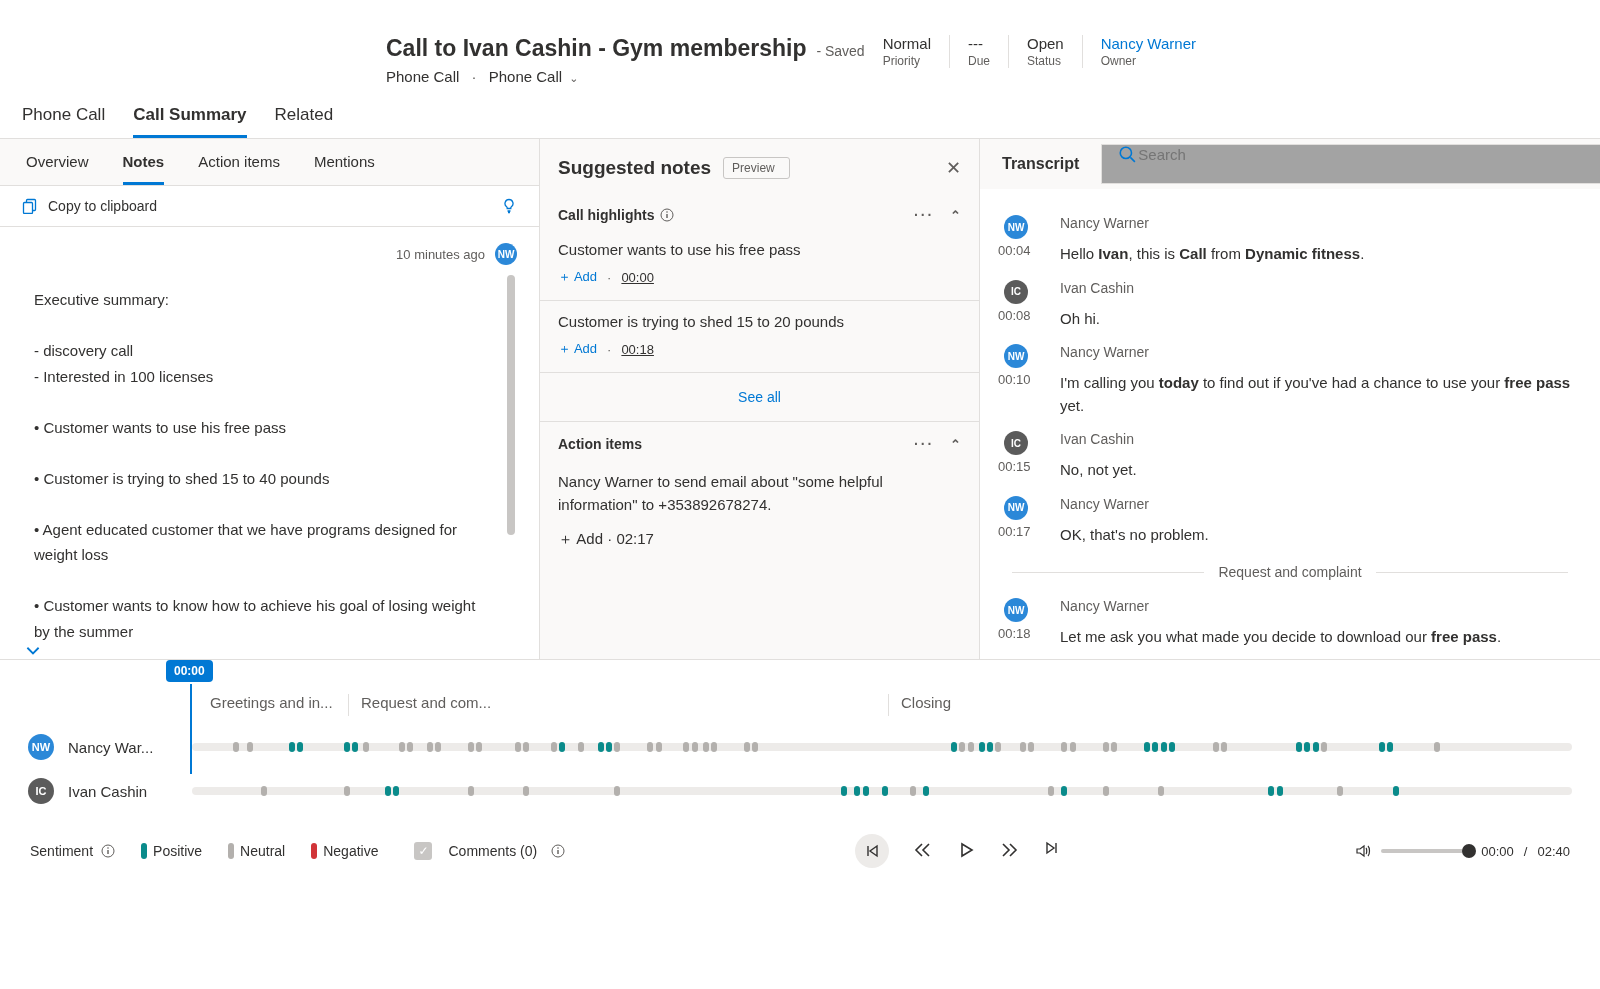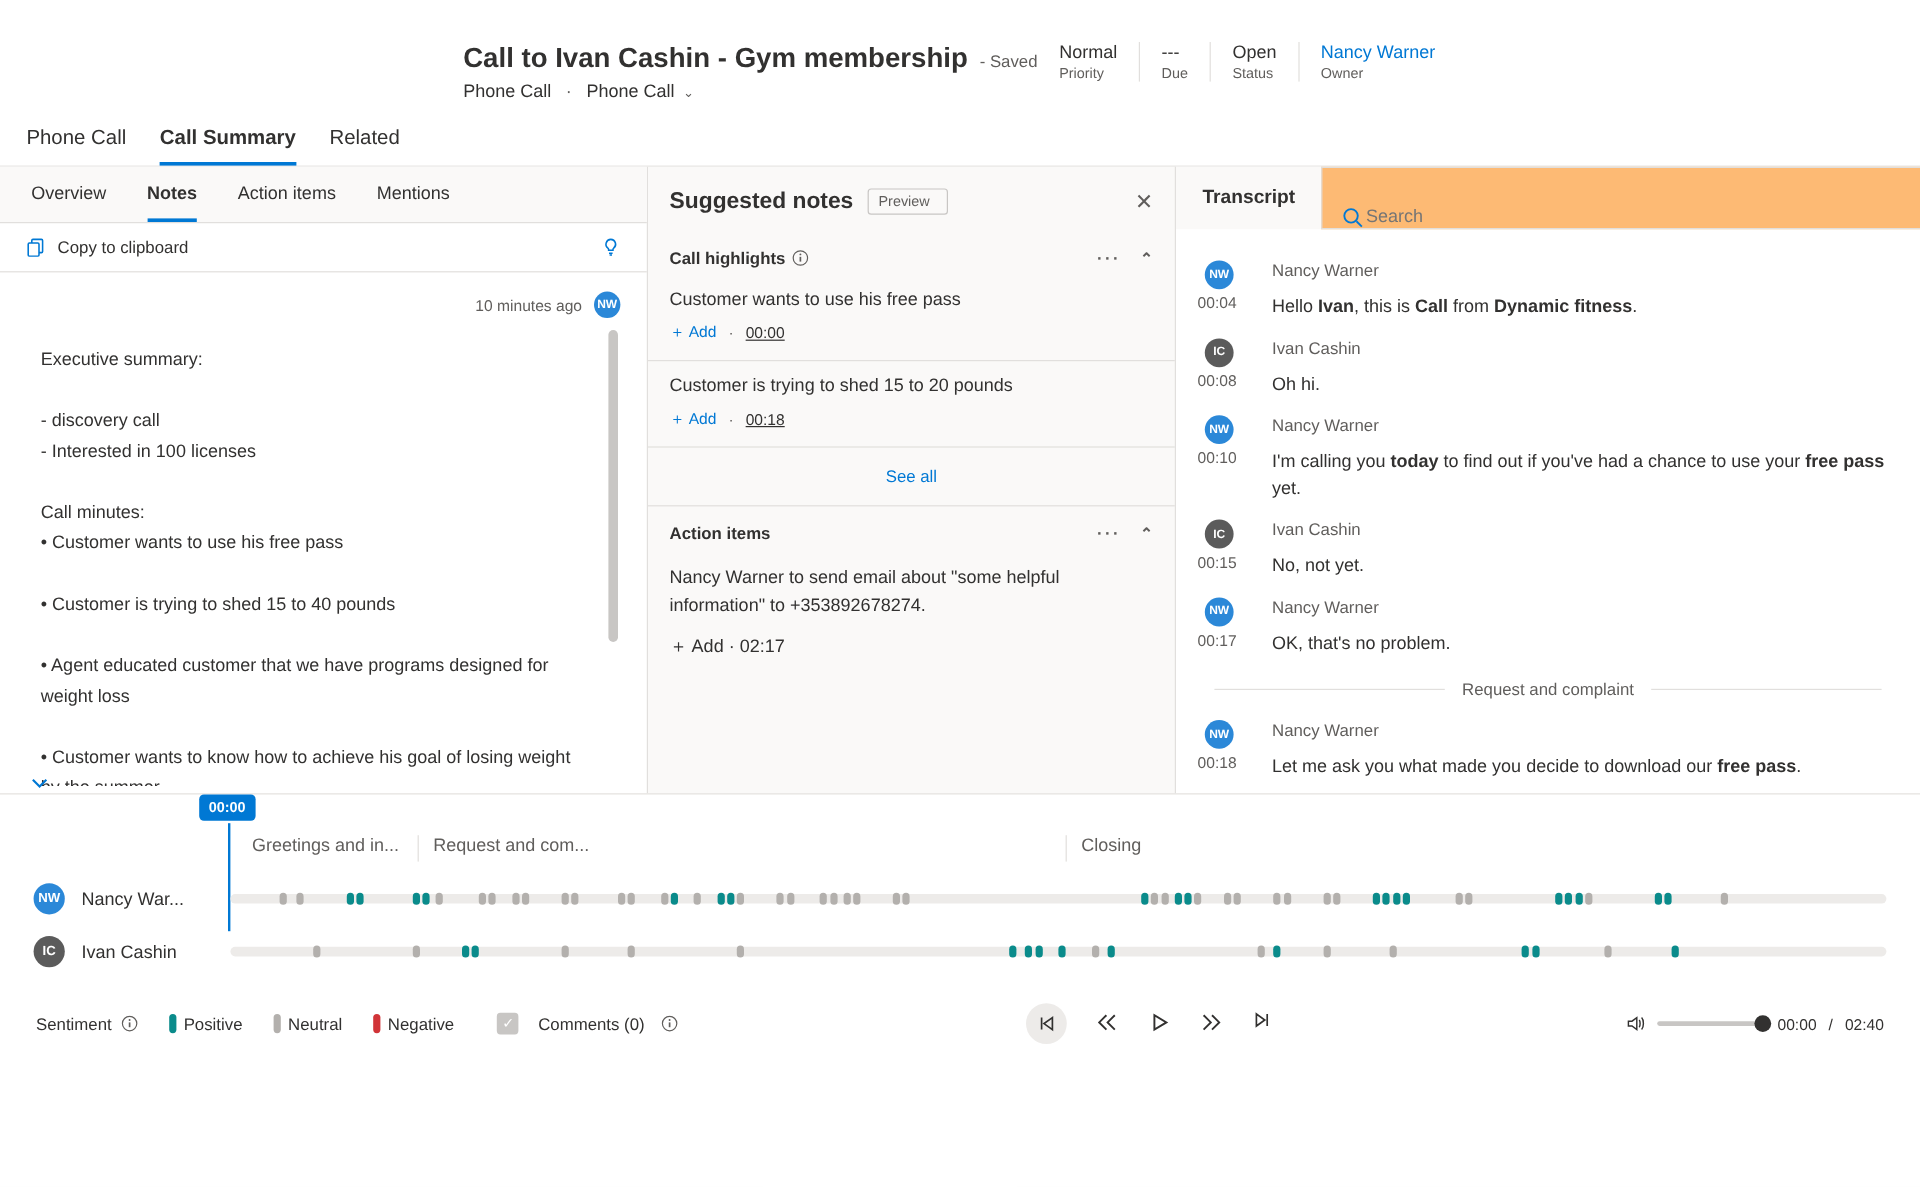"Search" .tr-head .search { align-items: flex-end -> flex-start; background: #fdba74 -> #a3a3a3; height: 52px -> 40px }
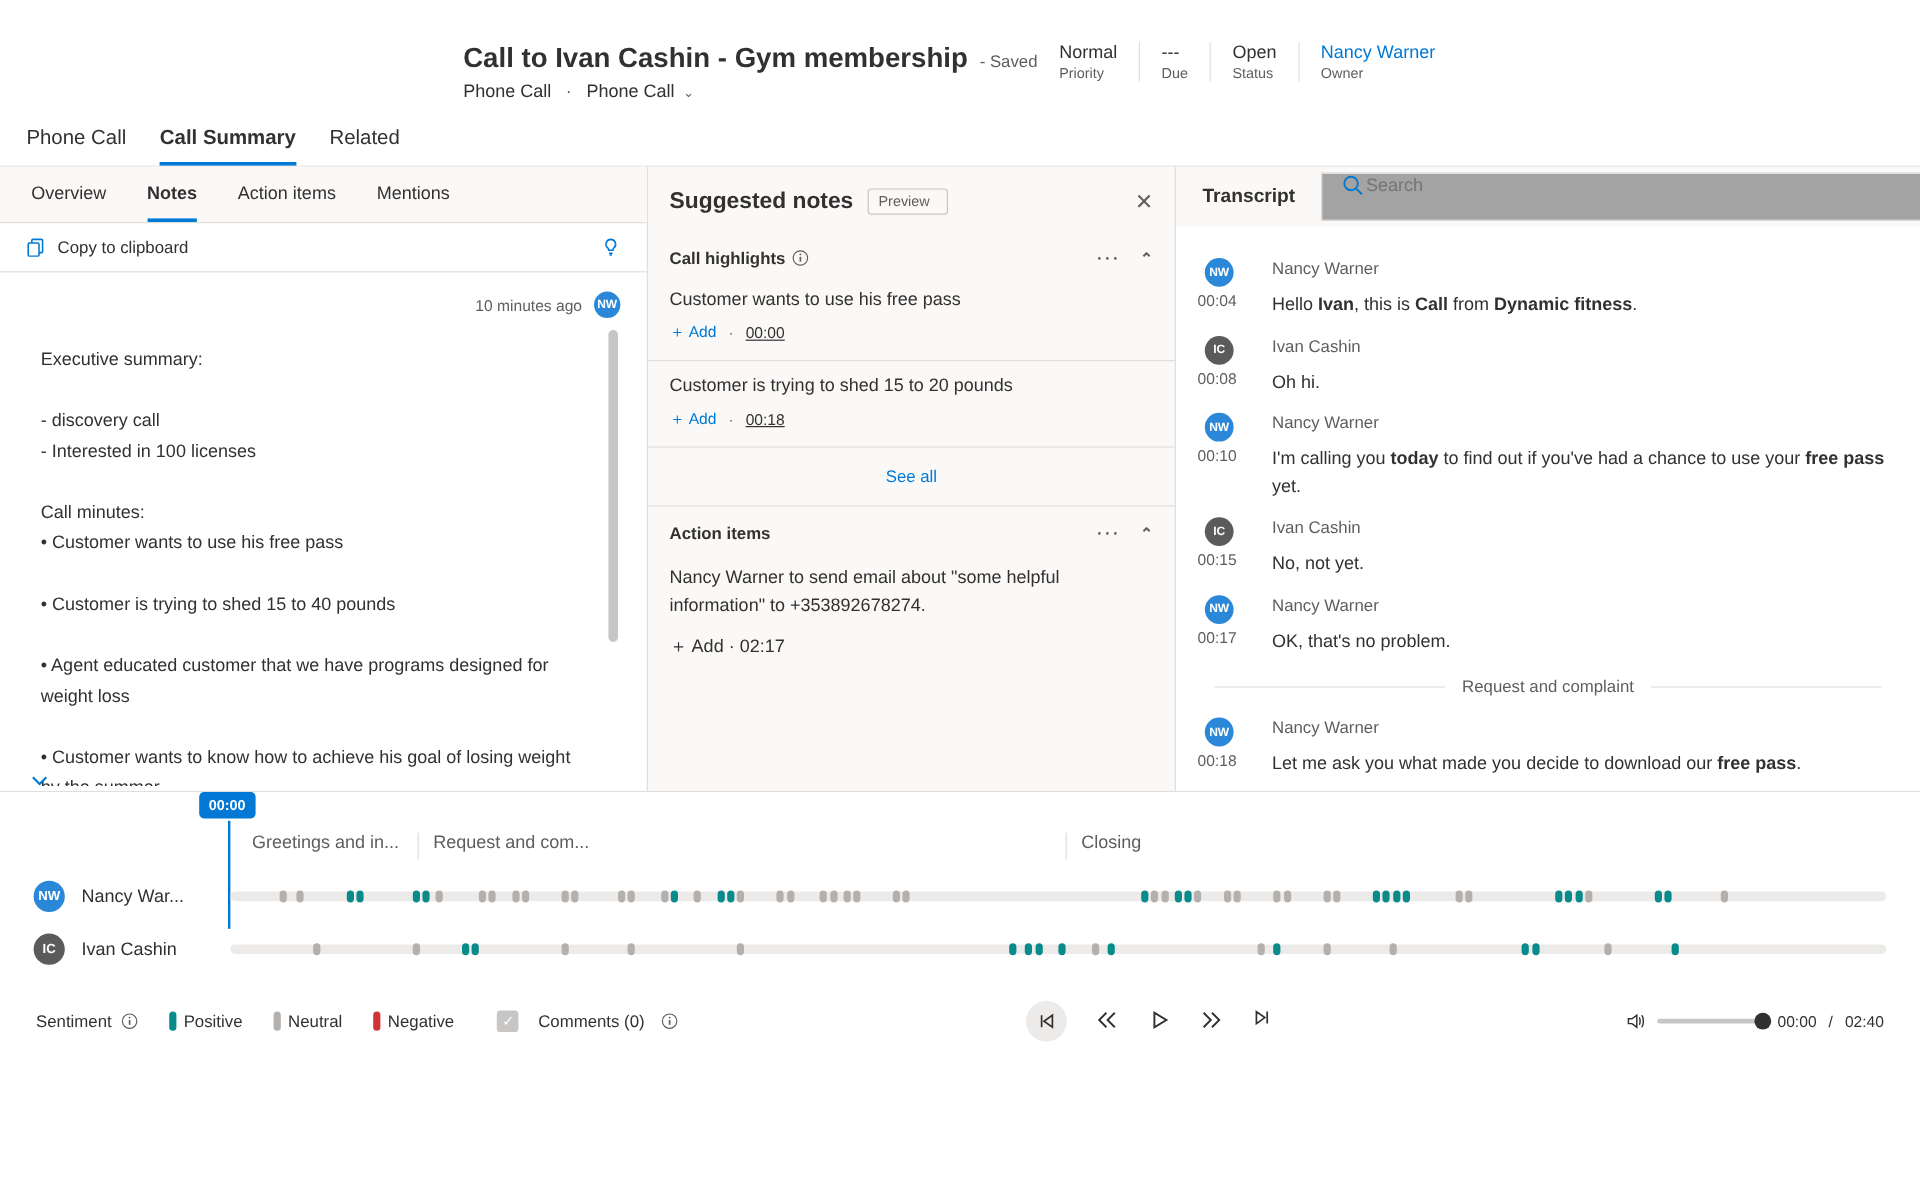"Call minutes:" div { html: <div>Call minutes:</div> -> none }
